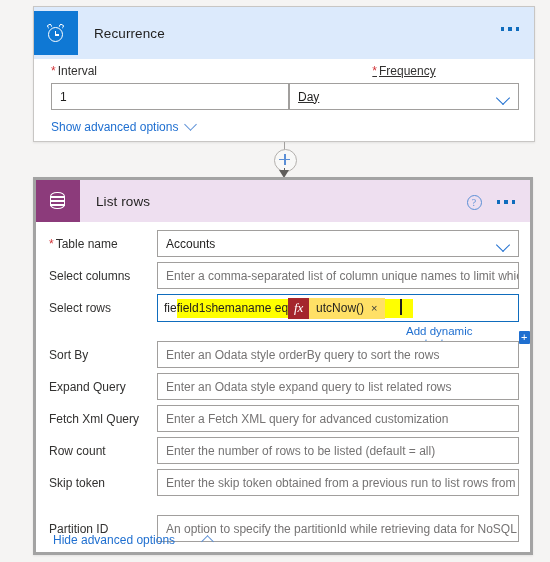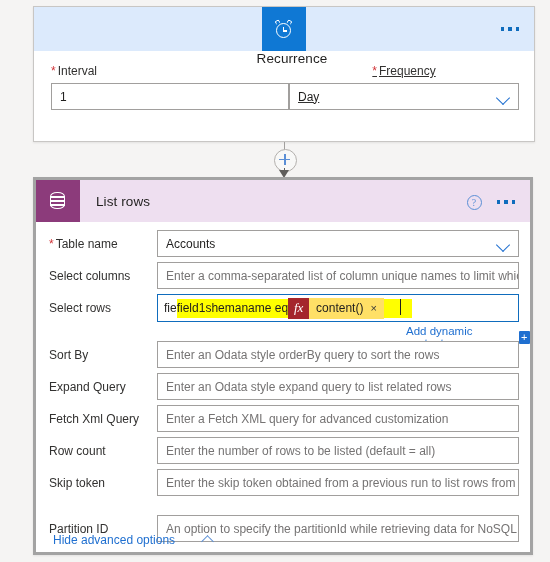"Recurrence" #recurrence-header { flex-direction: column -> none; height: 44px -> 52px }
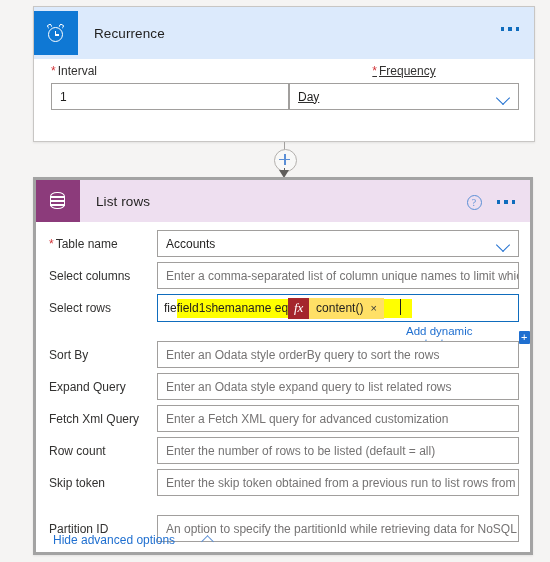"Show advanced options" div.linkbtn { html: none -> <div> <span>Show advanced options</span> <span></span> </div> }
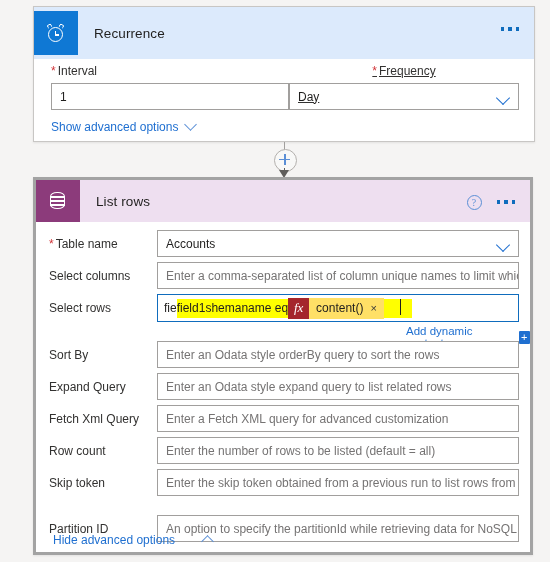"content()" span { text: content -> utcNow }
